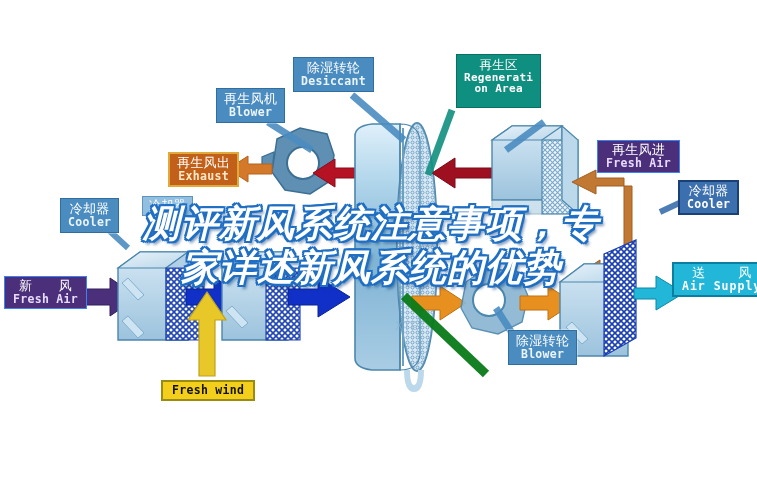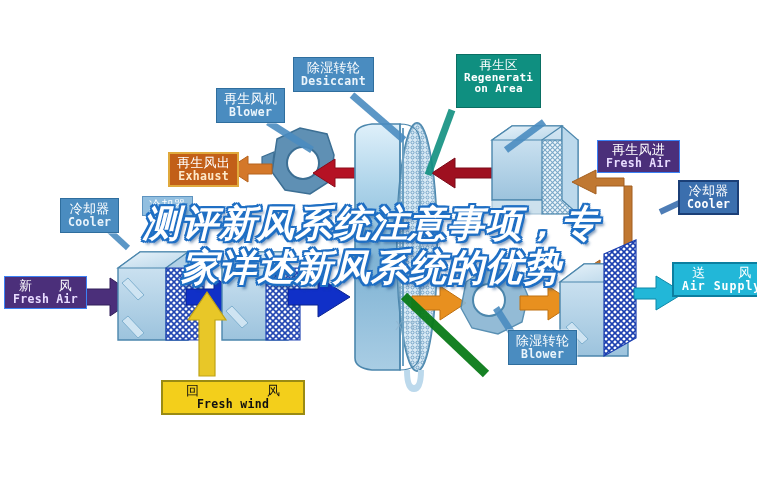"回 风" span.cn { html: <span>回 风</span> -> none }
